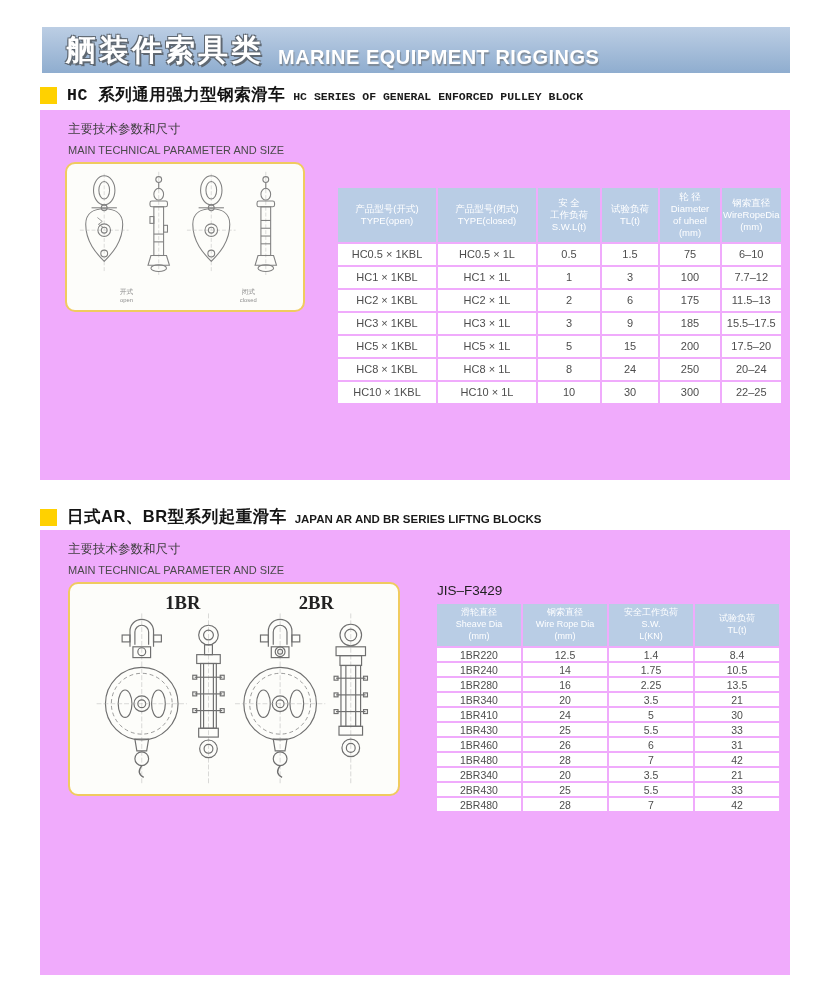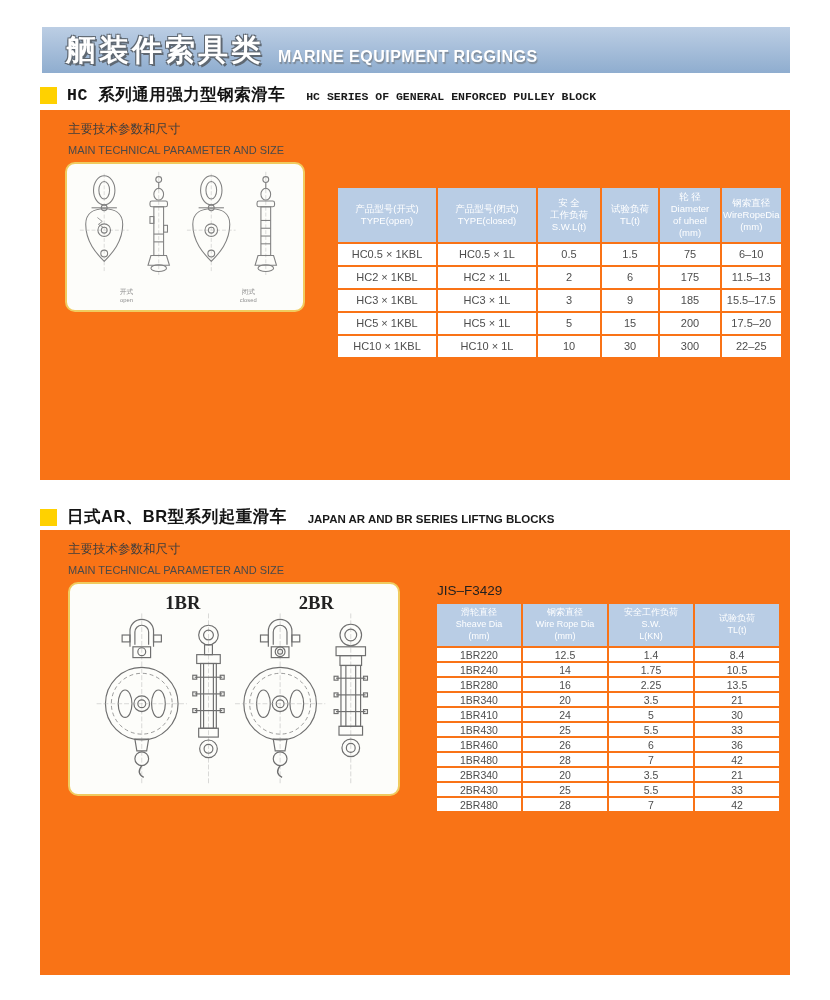"MARINE EQUIPMENT RIGGINGS" .banner-en { font-size: 16px -> 20px }
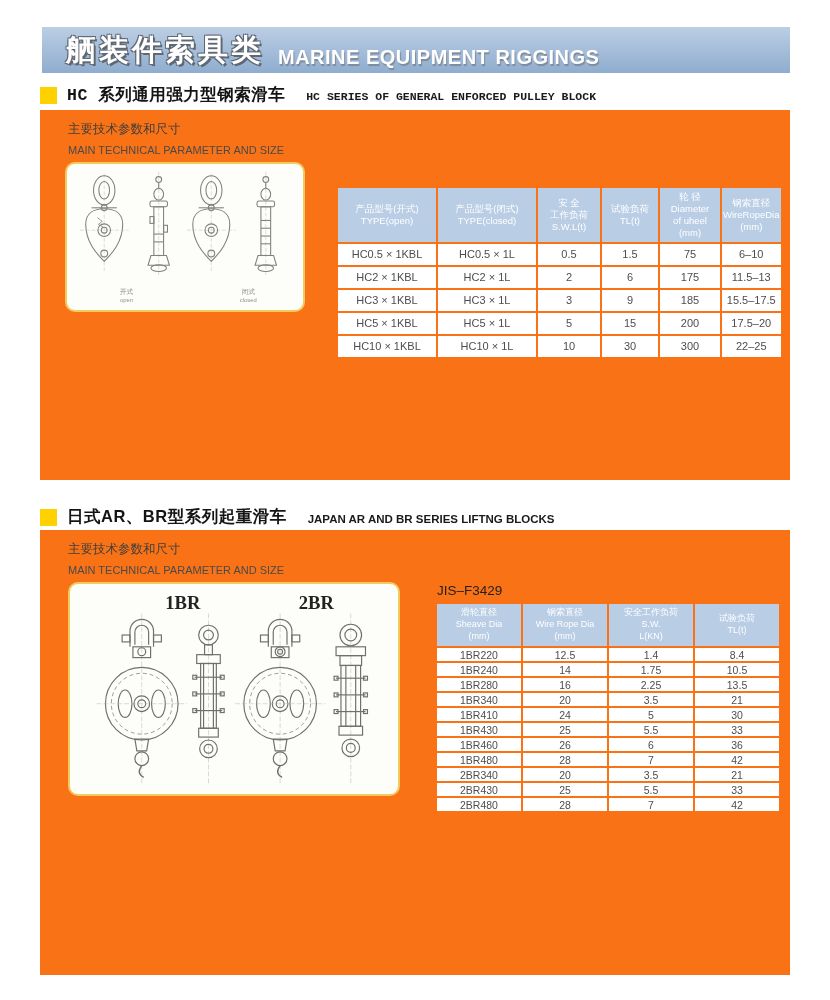"HC SERIES OF GENERAL ENFORCED" .sec-en { margin-left: 21px -> 8px }
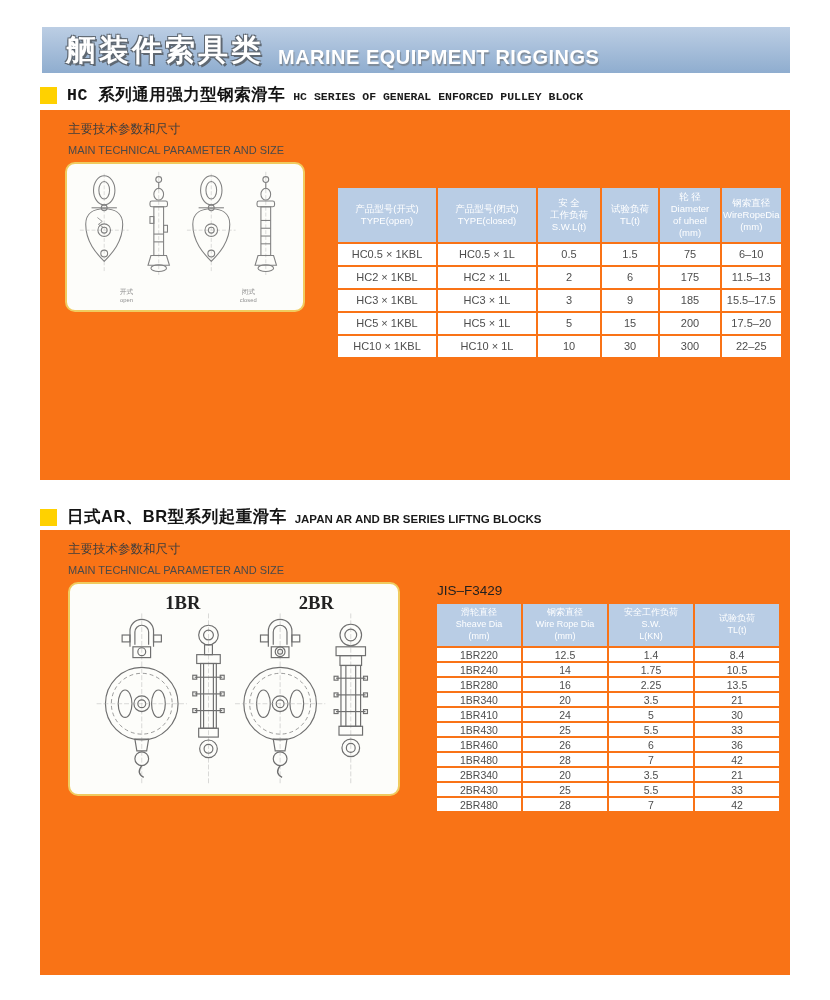"主要技术参数和尺寸" .panel { background: #f97316 -> #f0abfc }
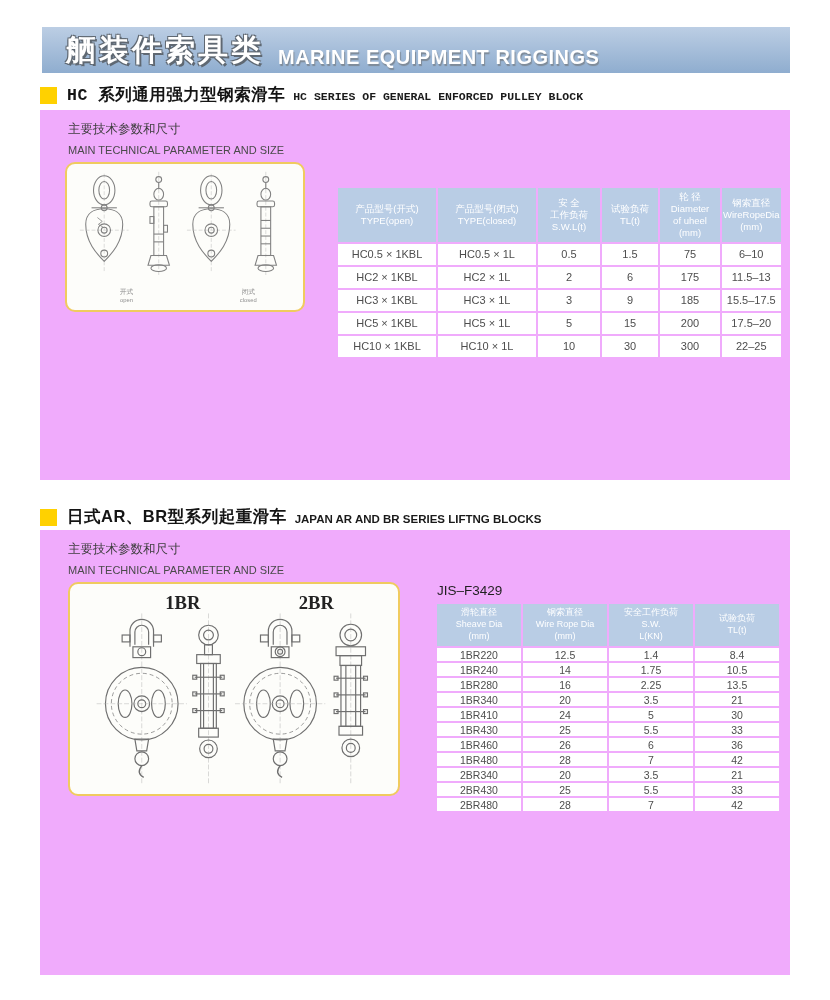"HC1 × 1KBL" tr { html: none -> <tr> <td>HC1 × 1KBL</td> <td>HC1 × 1L</td> <td>1</td> <td>3</td> <td>100</td> <td>7.7–12</td> </tr> }
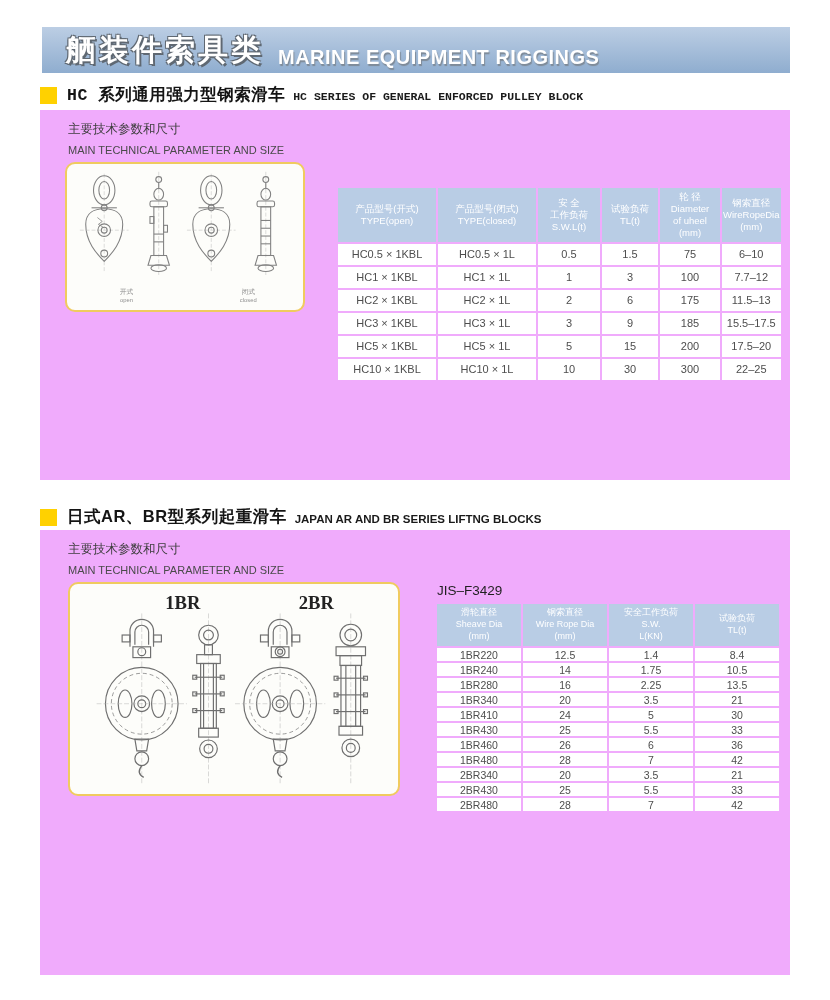"HC8 × 1KBL" tr { html: none -> <tr> <td>HC8 × 1KBL</td> <td>HC8 × 1L</td> <td>8</td> <td>24</td> <td>250</td> <td>20–24</td> </tr> }
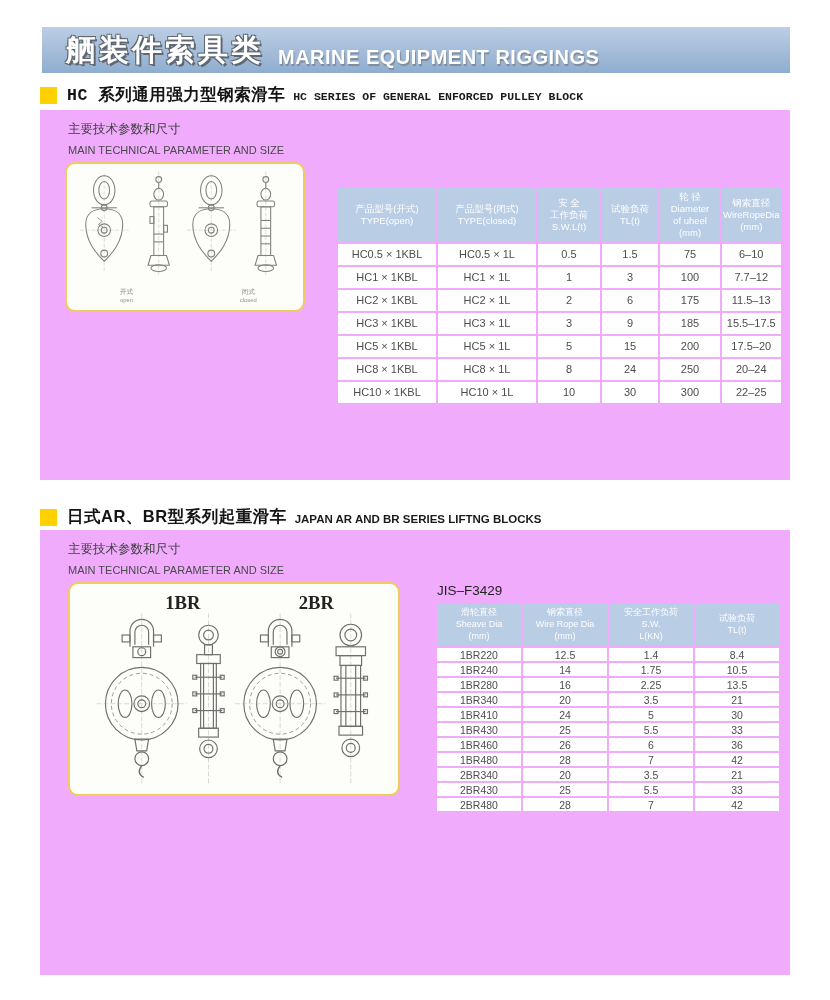"36" td { text: 36 -> 31 }
